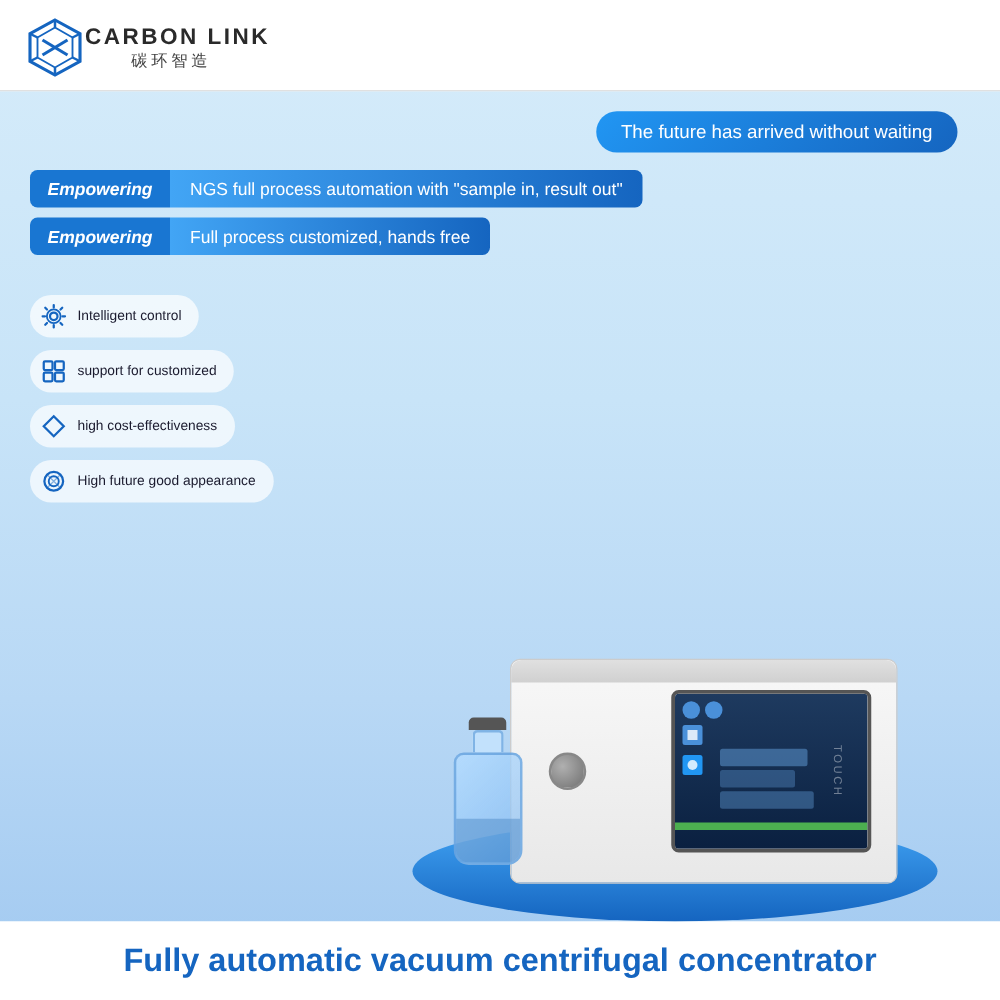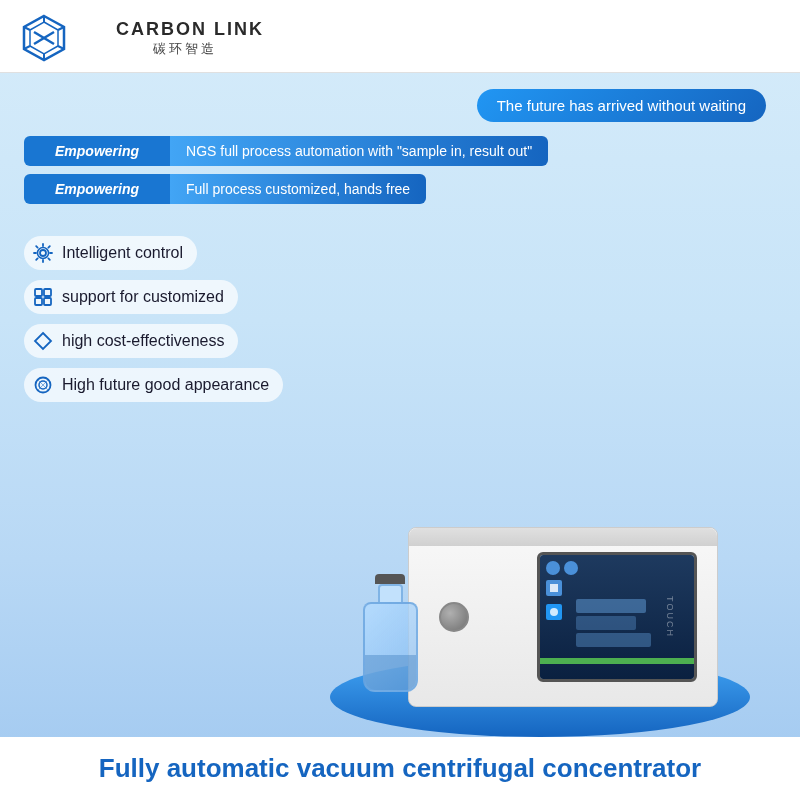"CARBON LINK" .header { gap: 48px -> none }
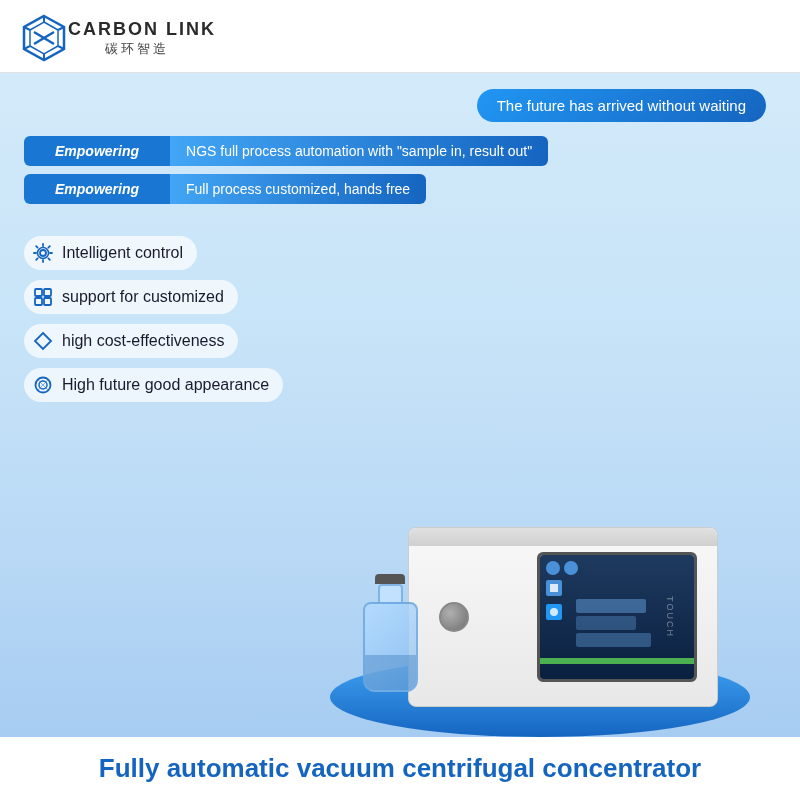"Empowering" .empowering-label { padding: 7px 31px -> 7px 14px }
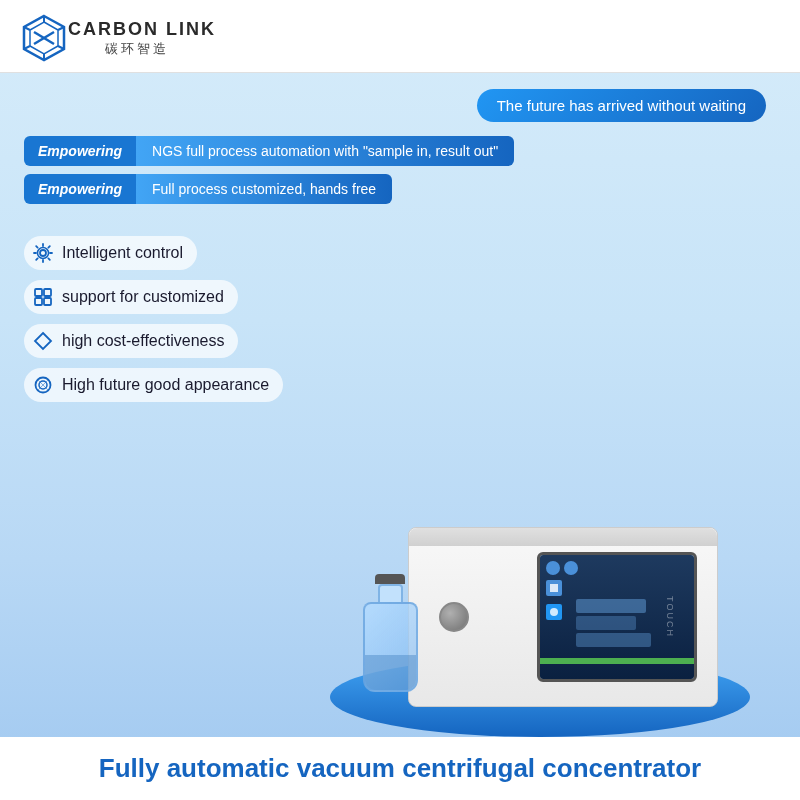"Intelligent control" .feature-text { font-size: 16px -> 11px }
